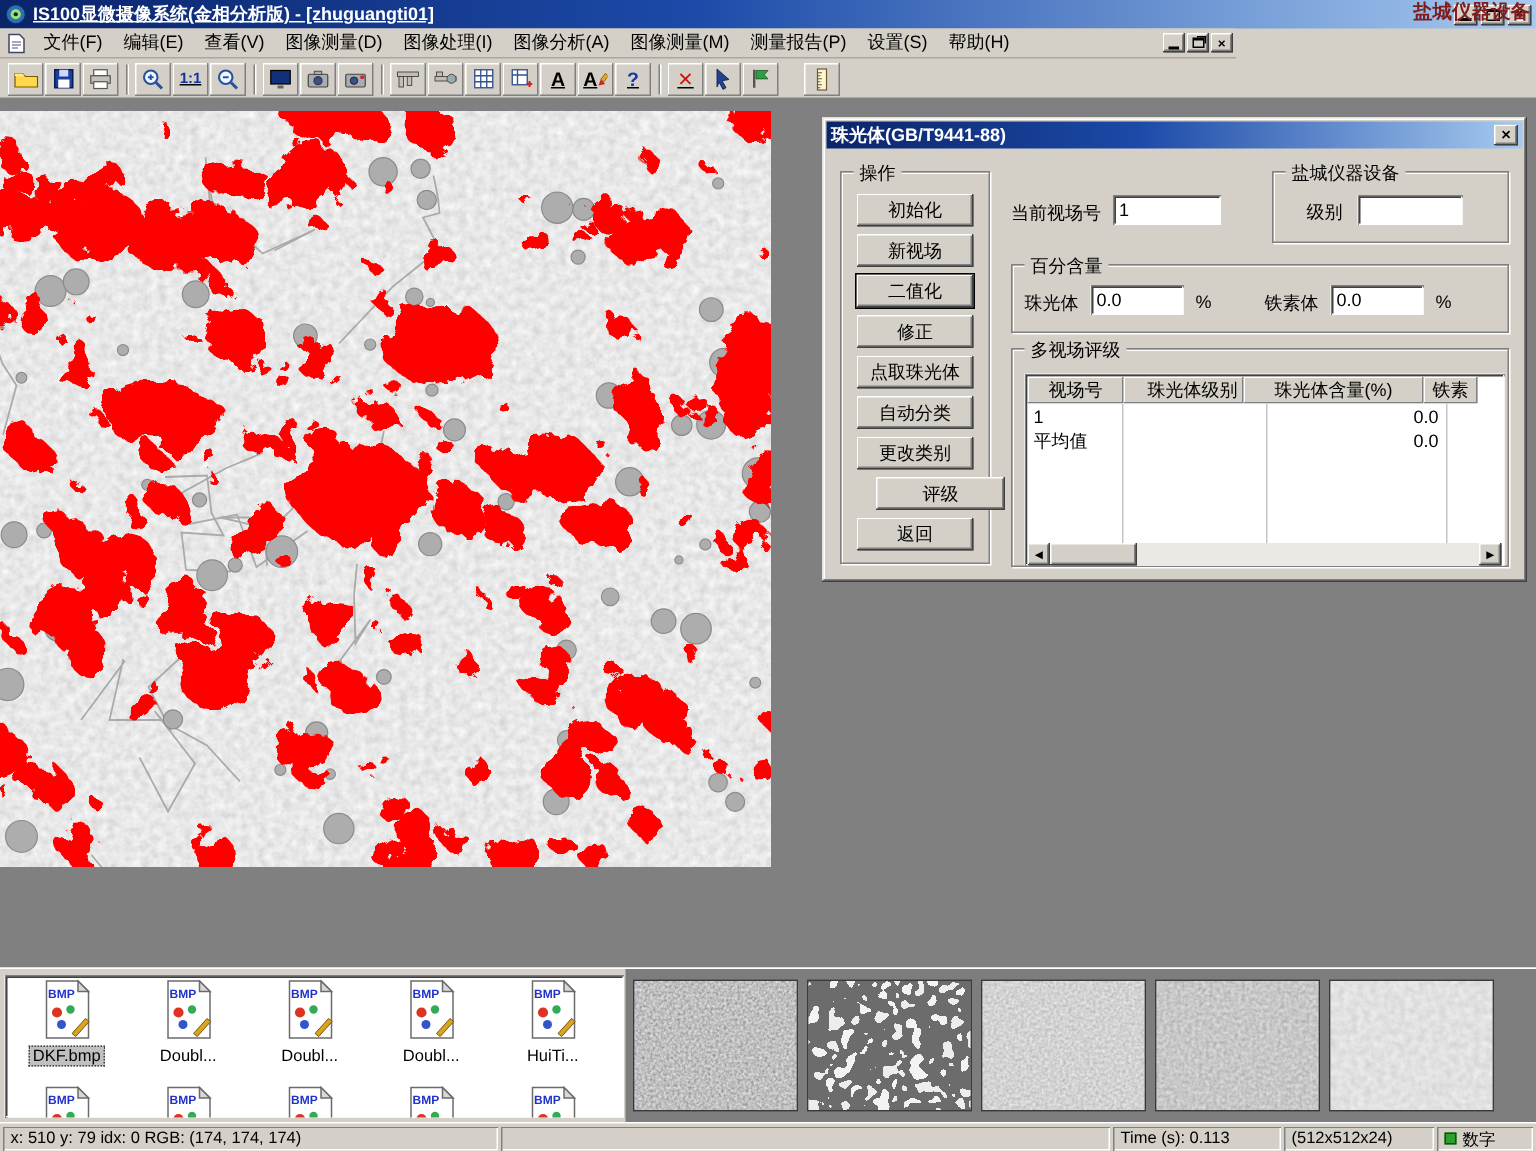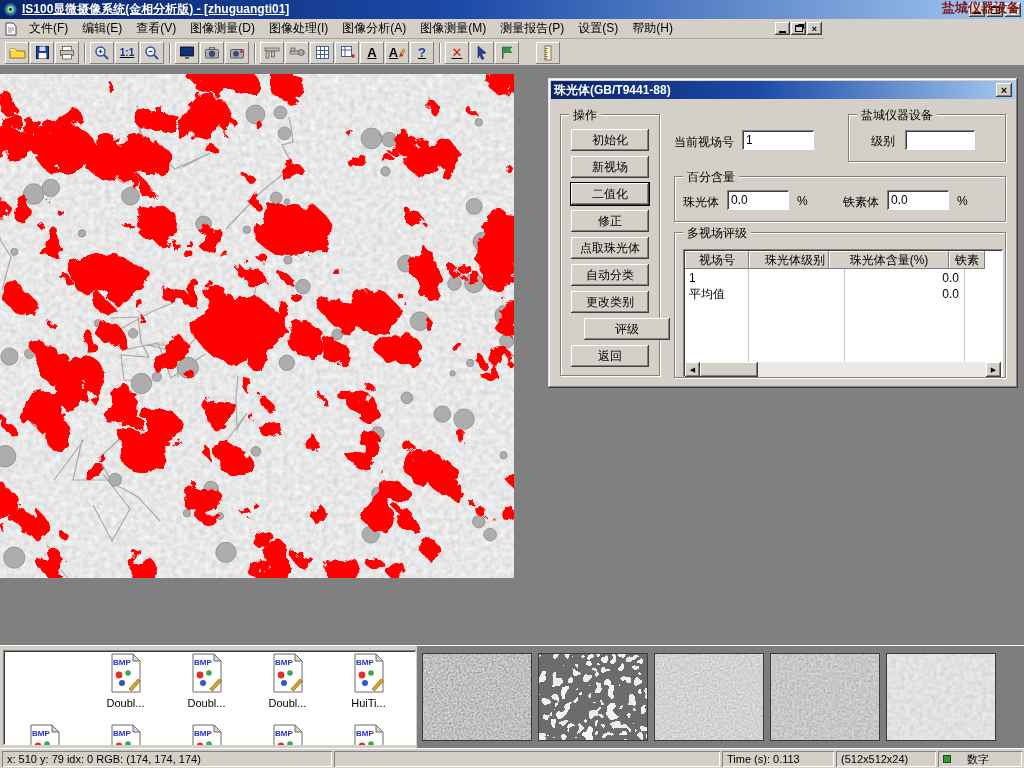"DKF.bmp" div.fcell { html: none -> <div> <svg> <use></use> </svg> <br><span>DKF.bmp</span> </div> }
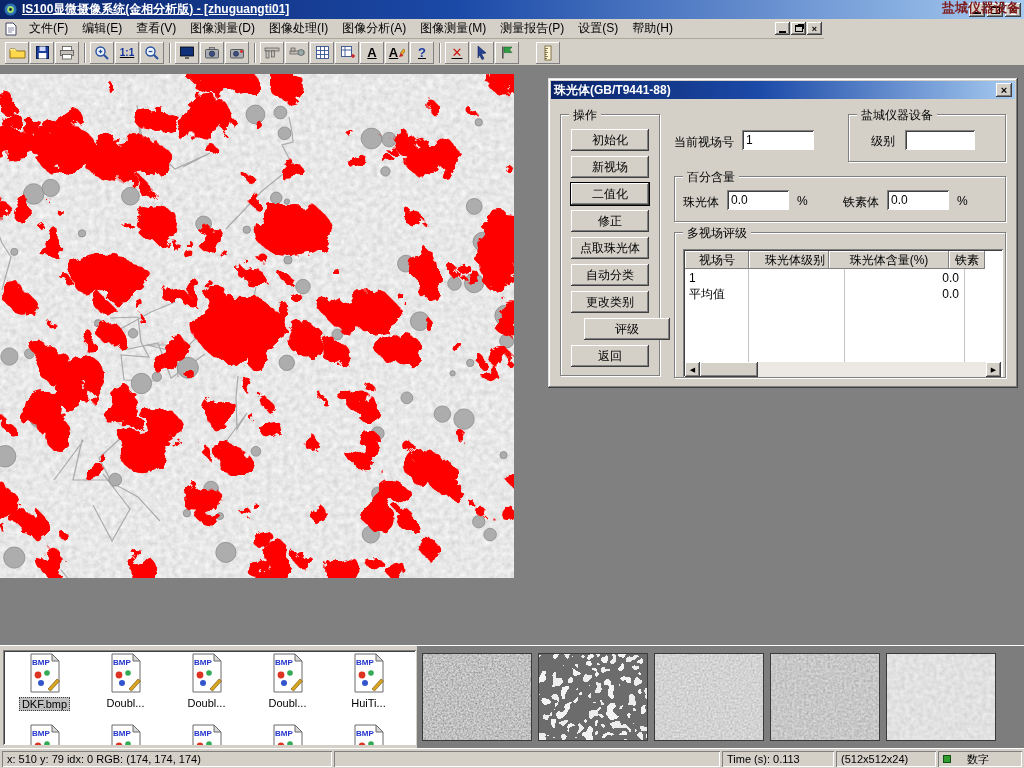"数字" #sc-mode { gap: 16px -> 4px; width: 84px -> 64px }
